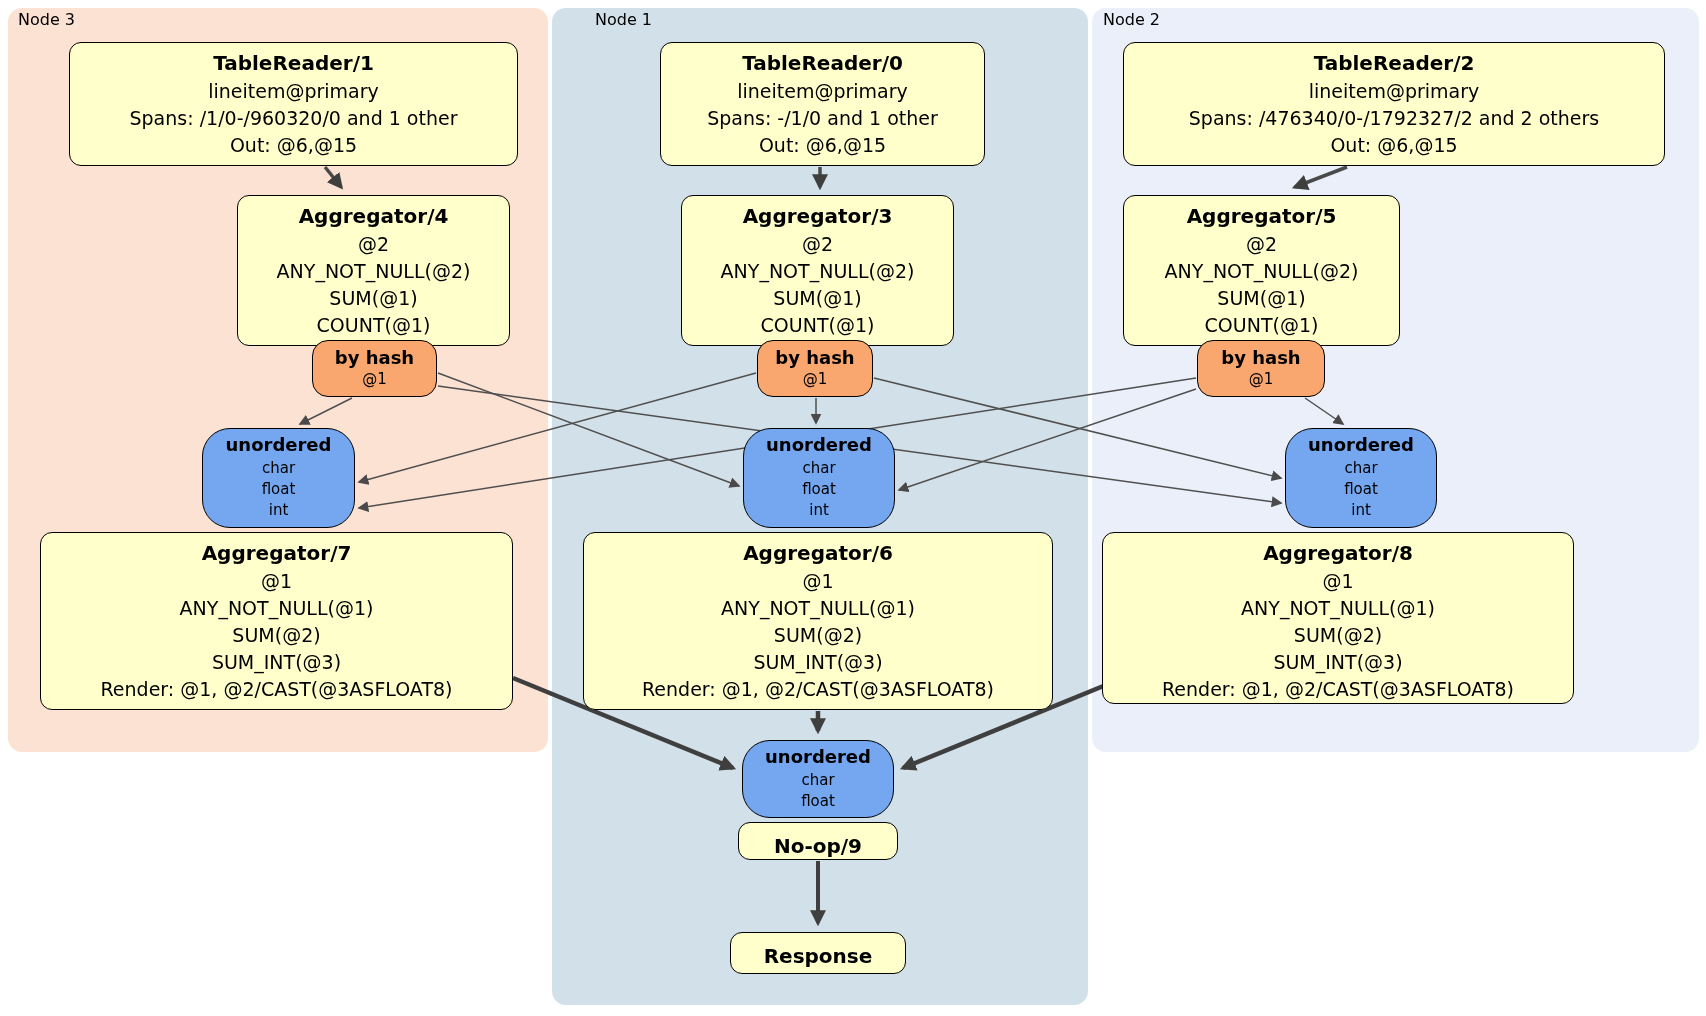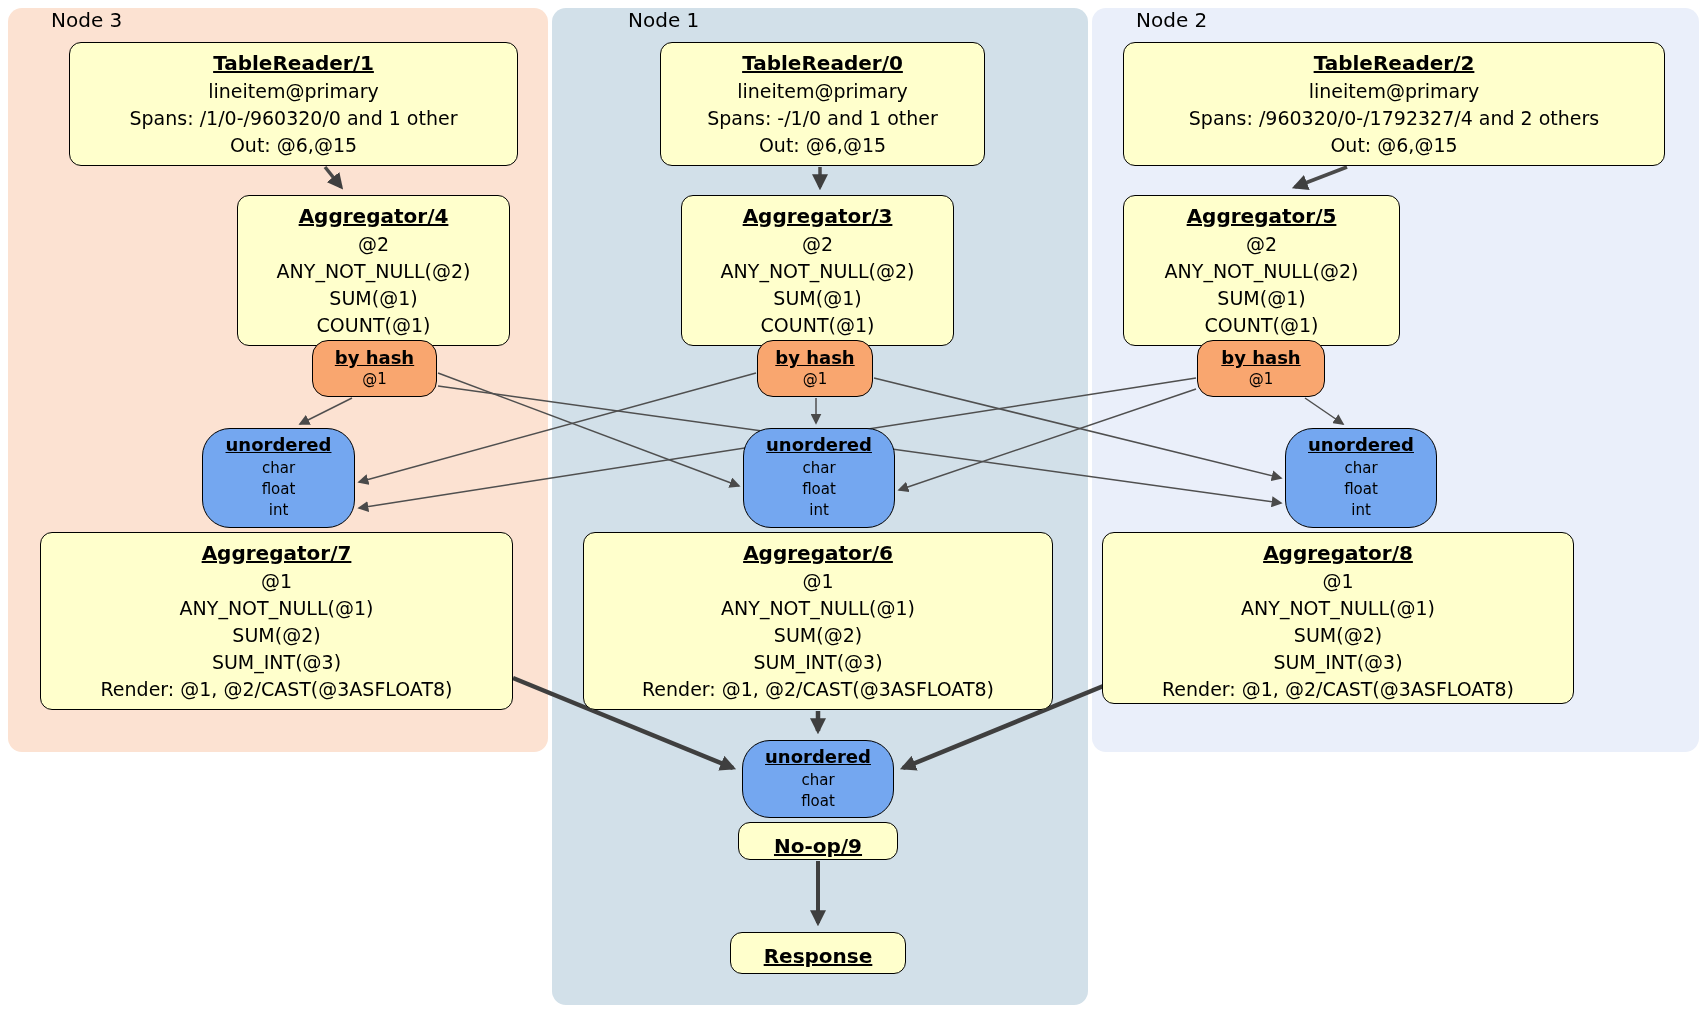"Node 3" .panel-label { font-size: 20px -> 16px; margin-left: 33px -> none }
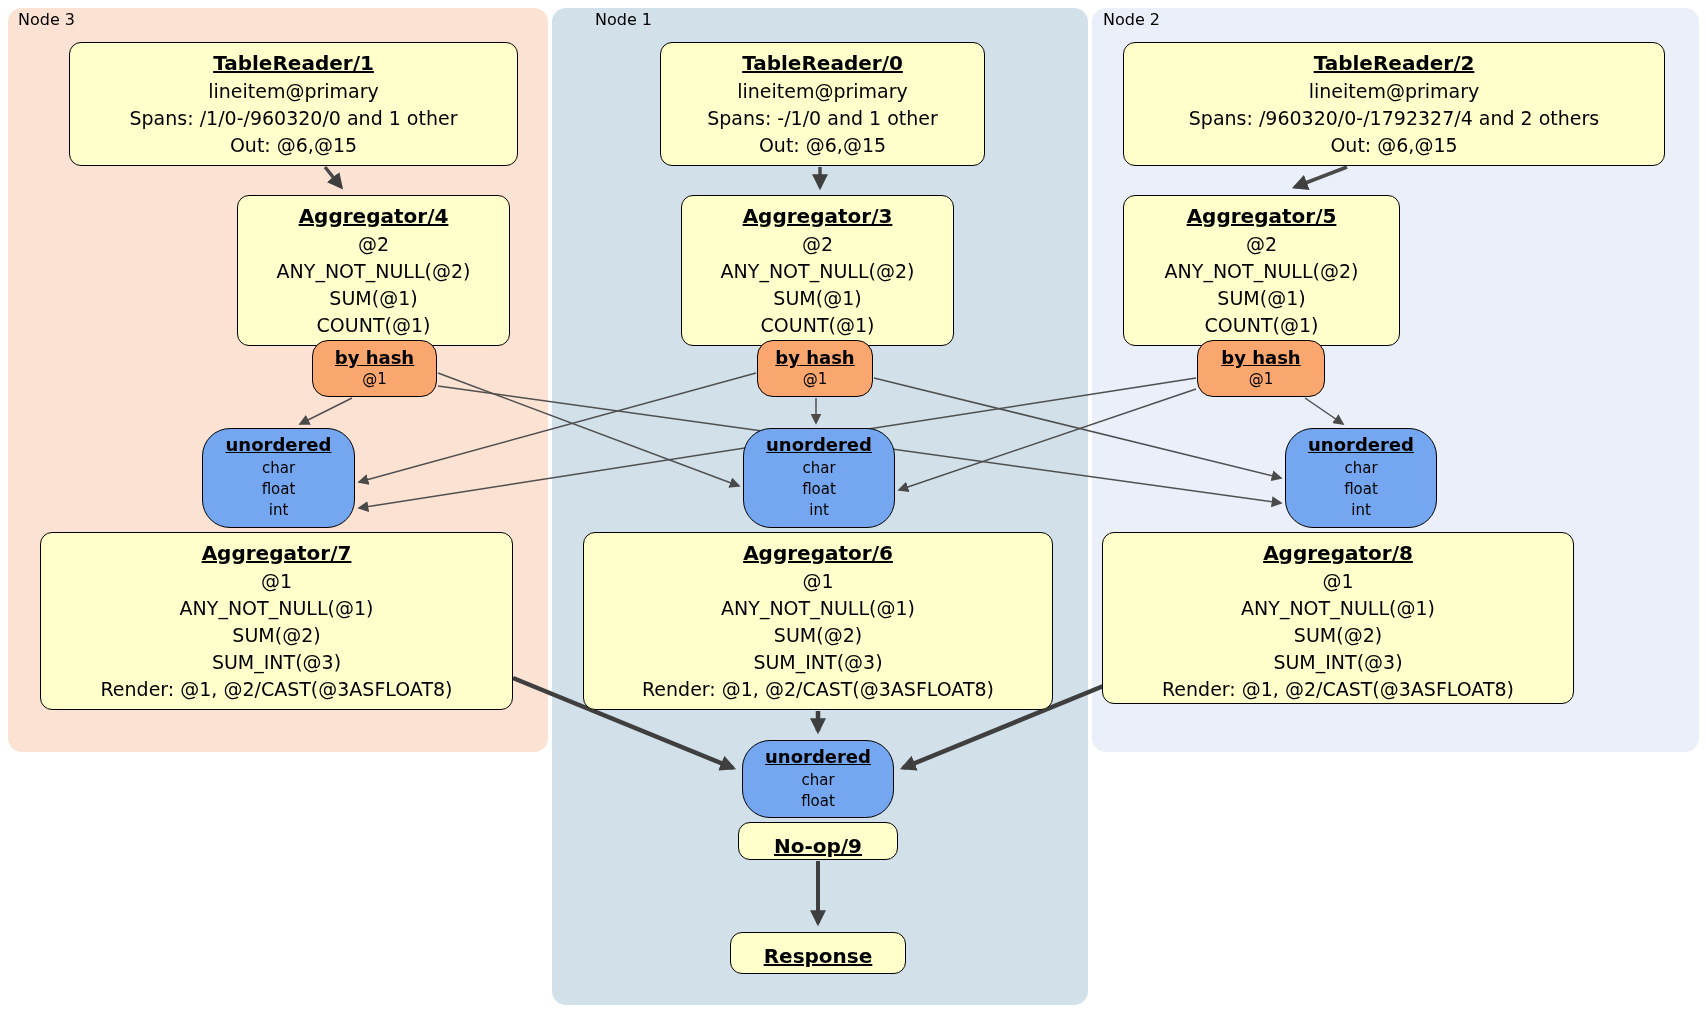"TableReader/1" .title { text-decoration: underline -> none }
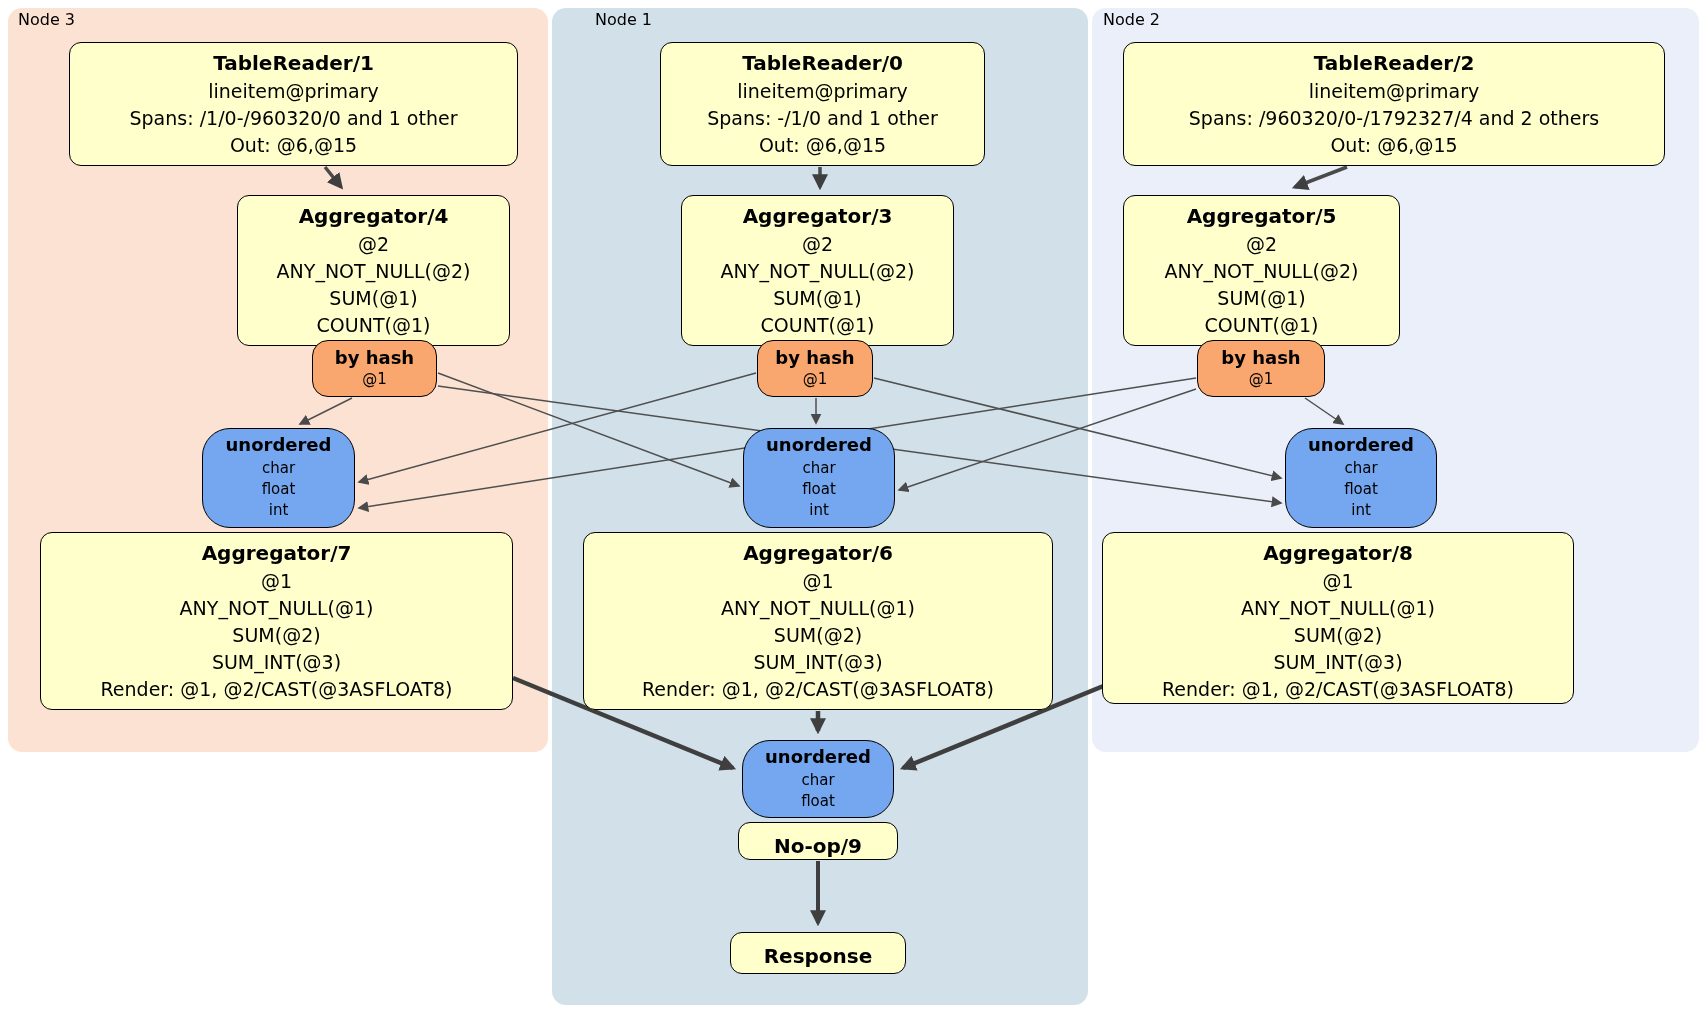"Spans: /960320/0-/1792327/4 and 2 others" div.line { text: /960320/0-/1792327/4 -> /476340/0-/1792327/2 }
